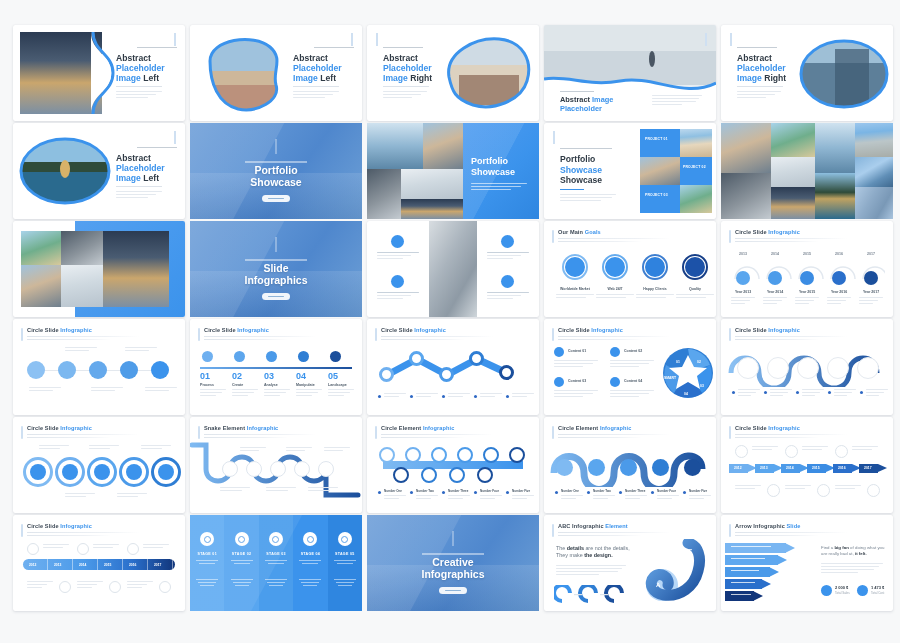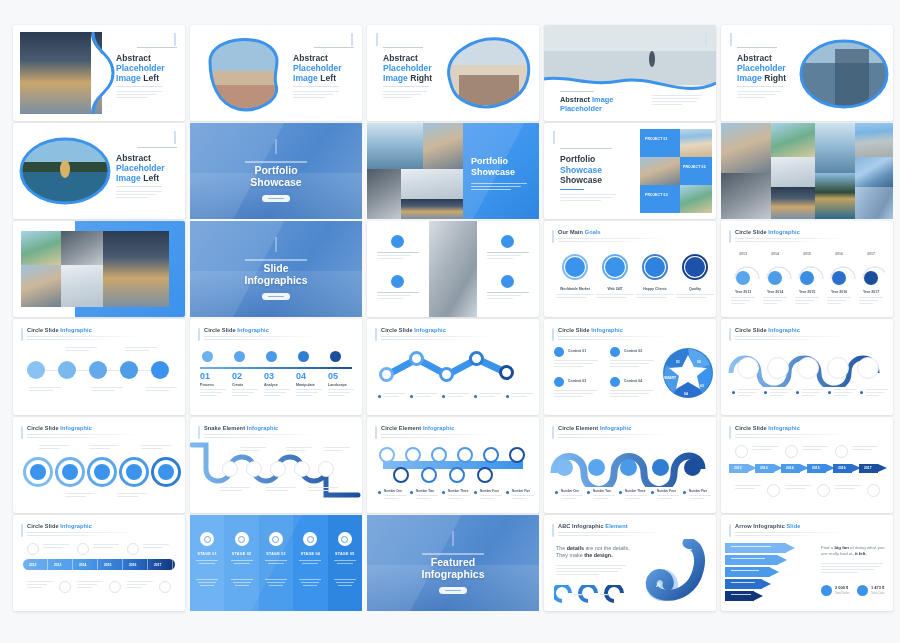"Featured" span { text: Featured -> Creative }
